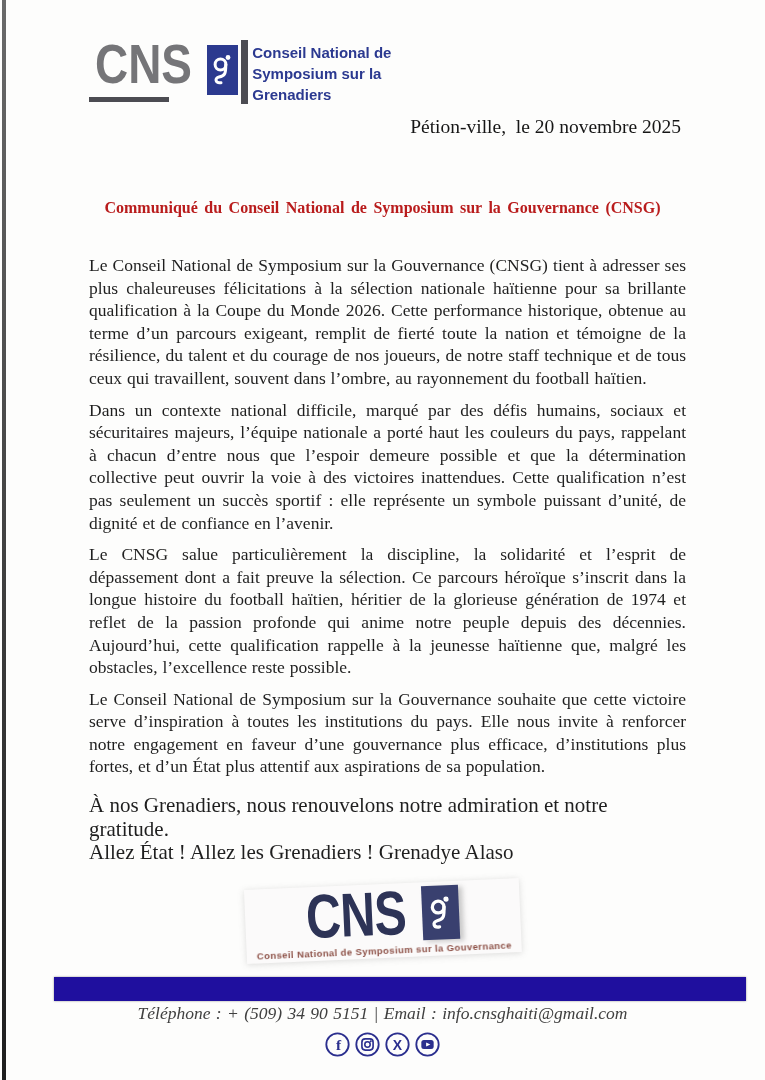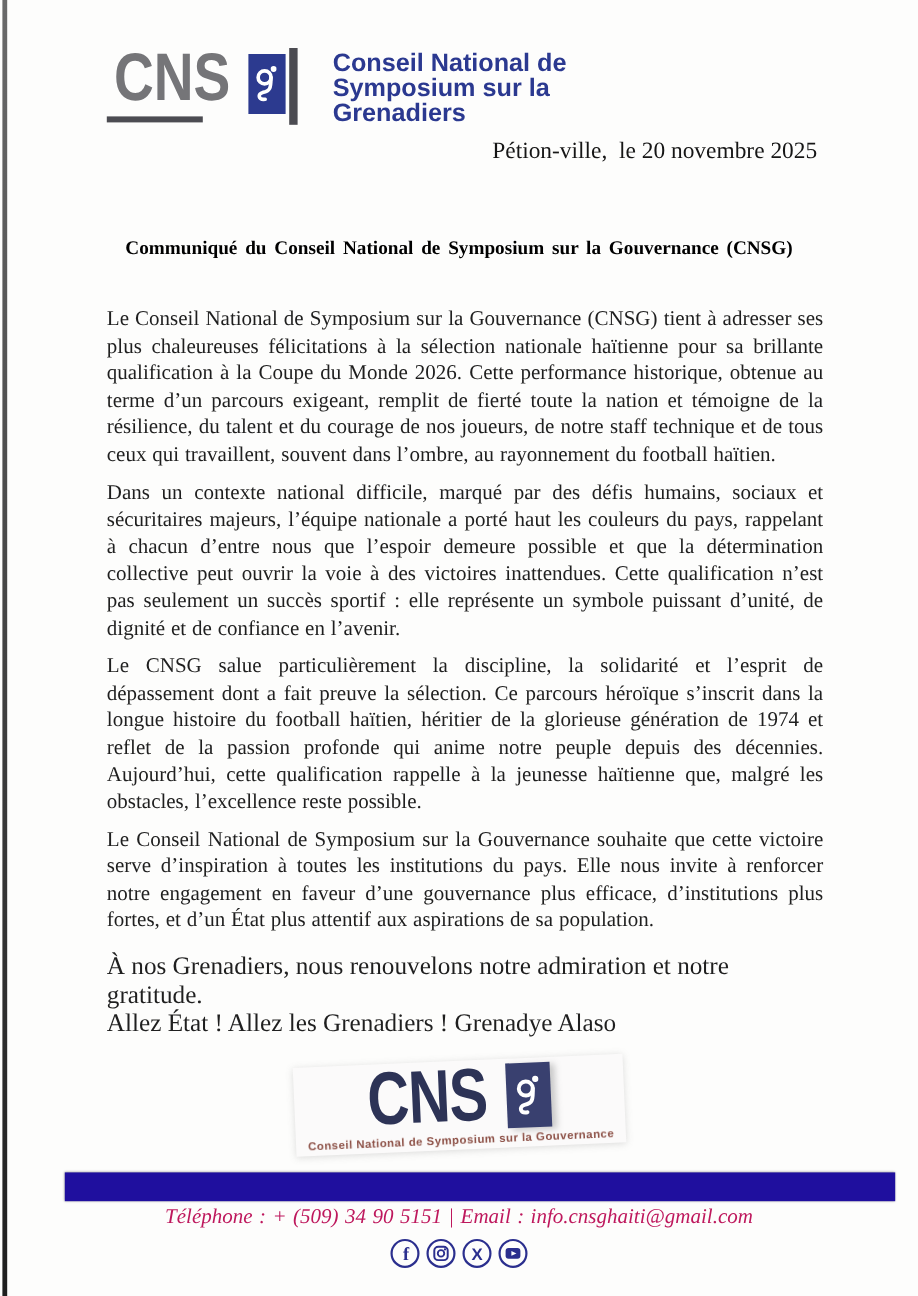"Conseil National de" .logo-name { font-size: 21px -> 15px; margin-left: 29px -> 4px }
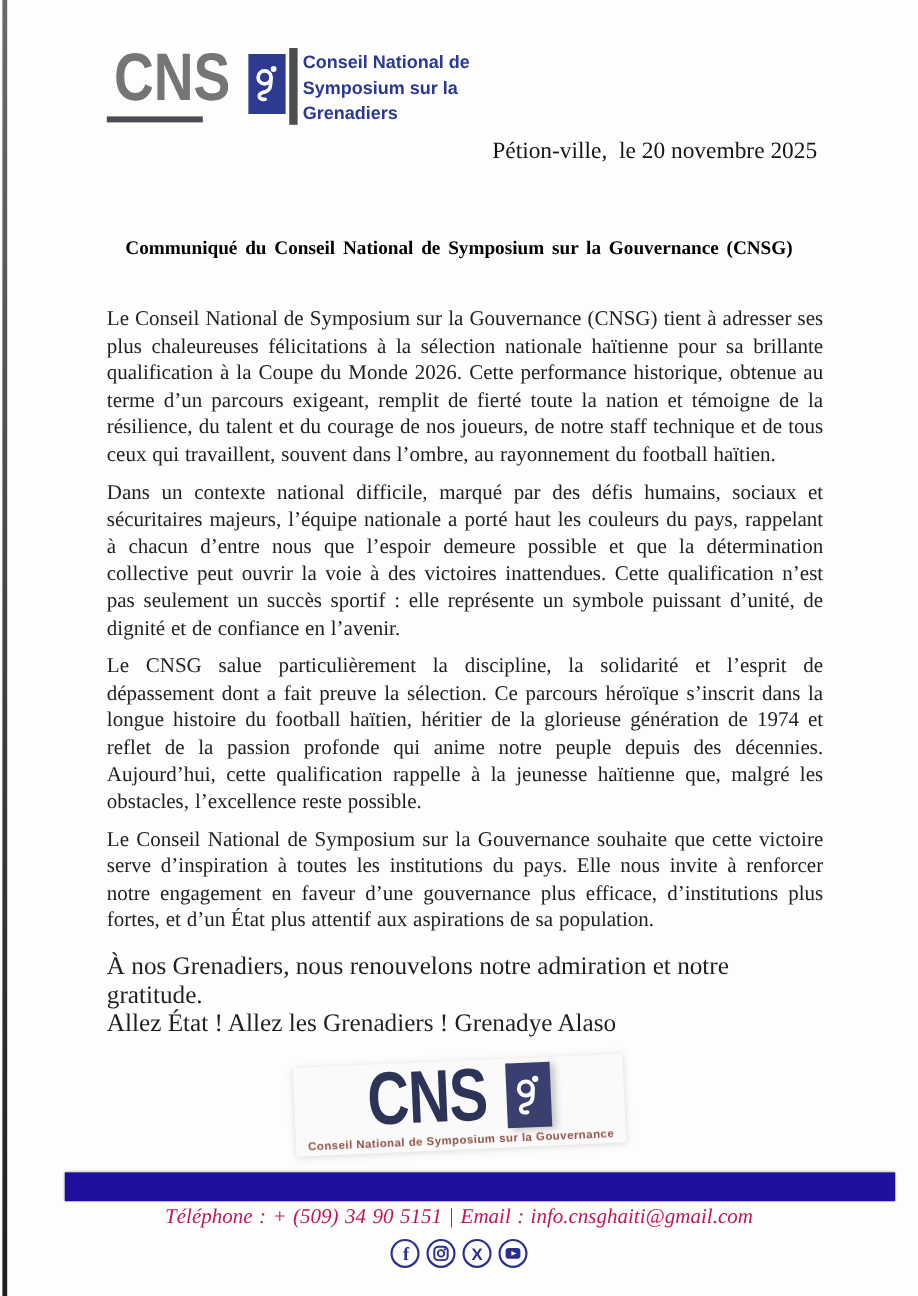"Communiqué du Conseil National de" .doc-title { color: #000000 -> #b91c1c }
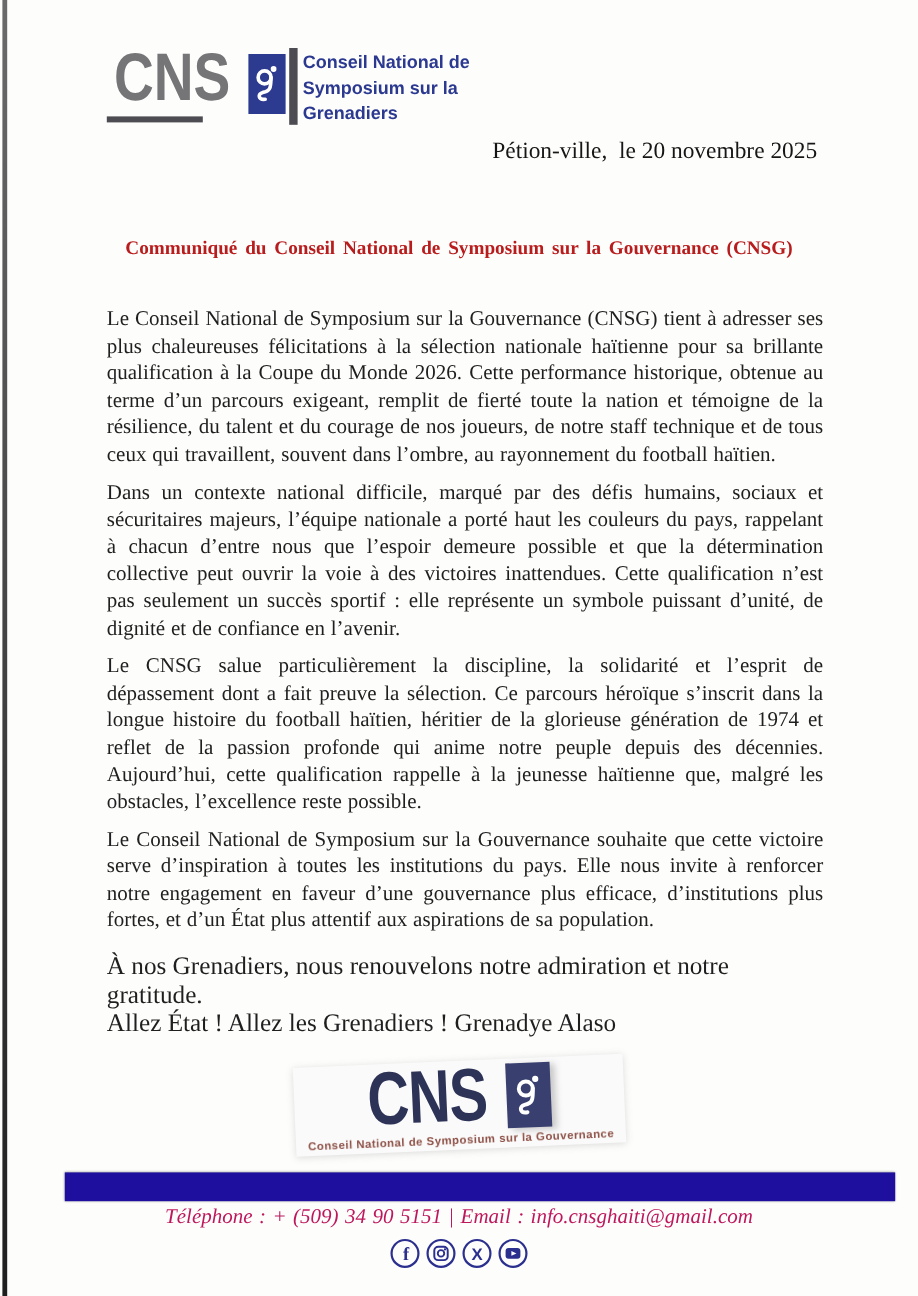"Téléphone : + (509) 34" .contact-line { color: #be185d -> #404040 }
